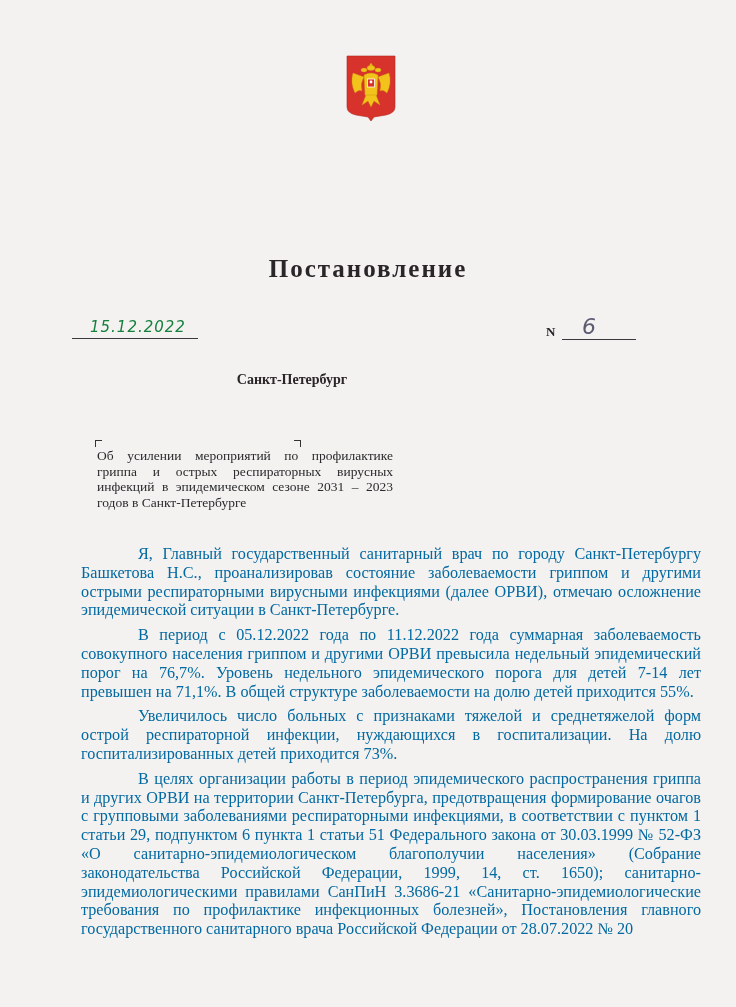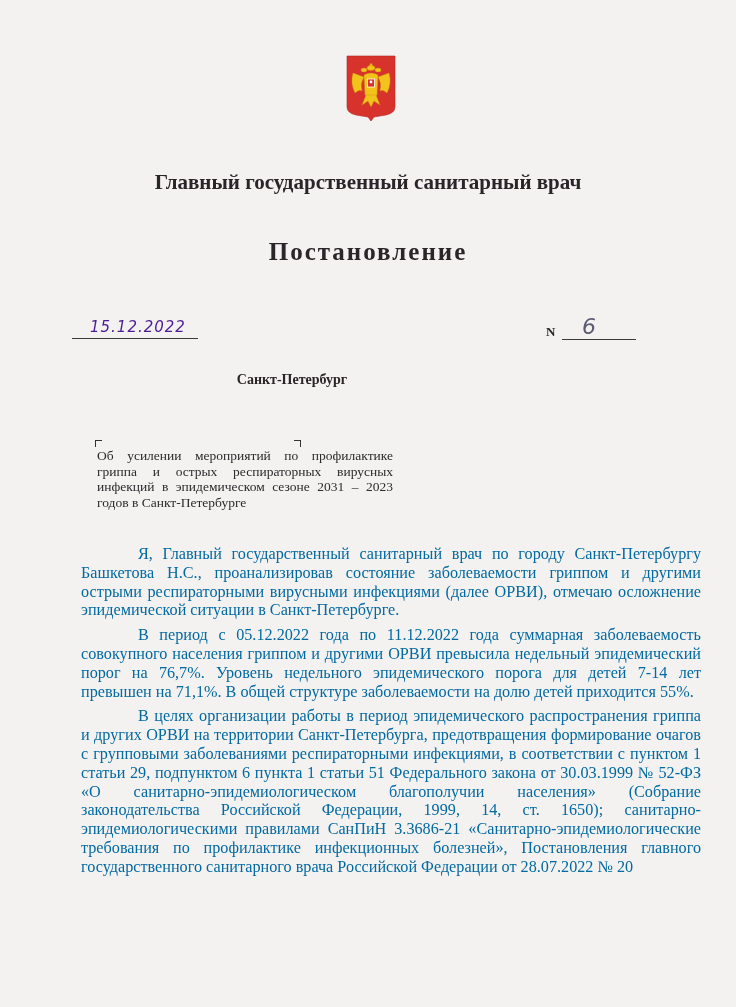"Главный государственный санитарный врач" div { html: <div>Главный государственный санитарный врач</div> -> none }
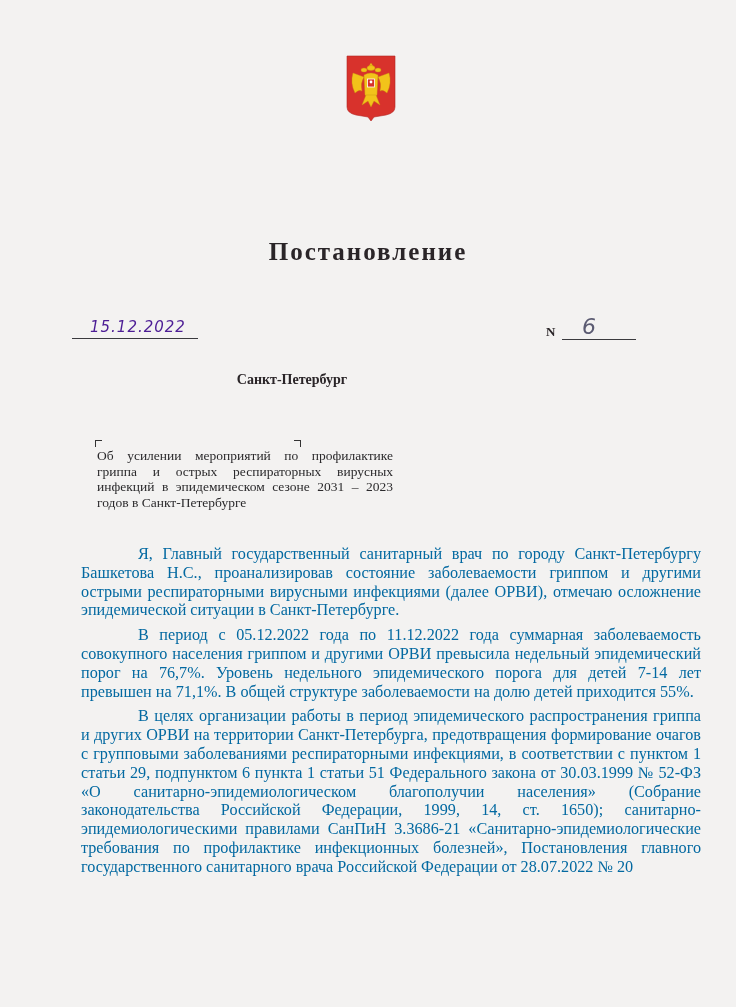"Постановление" .doc-type { top: 238px -> 255px }
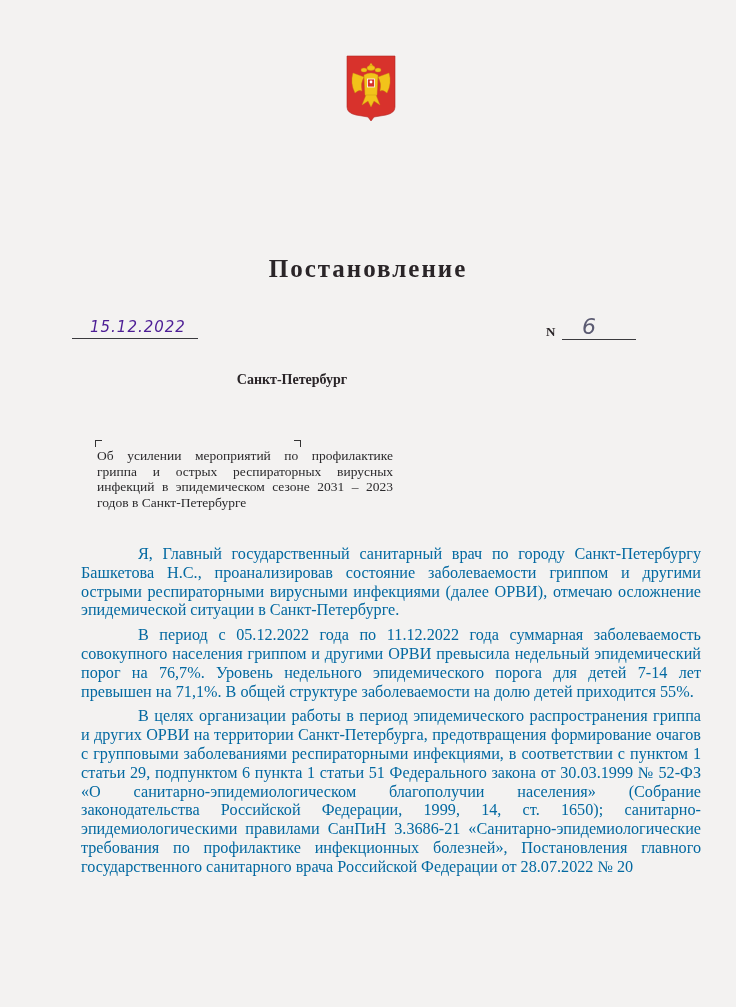"15.12.2022" .date-hand { color: #4c1d95 -> #15803d }
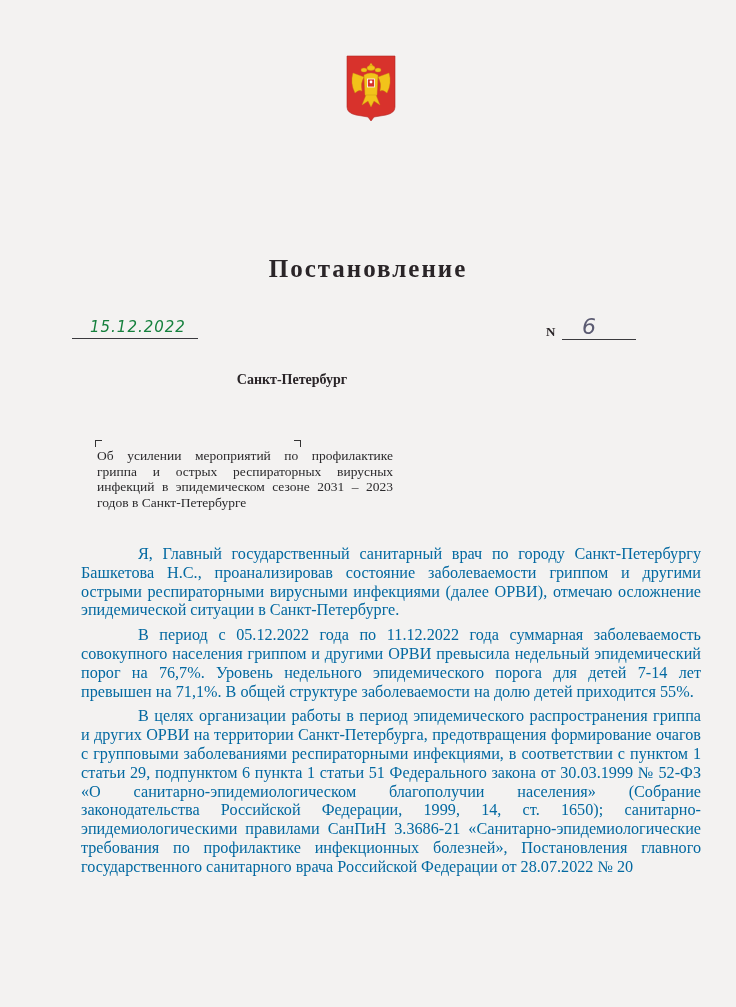"Увеличилось число больных с признаками" p { html: none -> <p>Увеличилось число больных с признаками тяжелой и среднетяжелой форм острой респираторной инфекции, нуждающихся в госпитализации. На долю госпитализированных детей приходится 73%.</p> }
